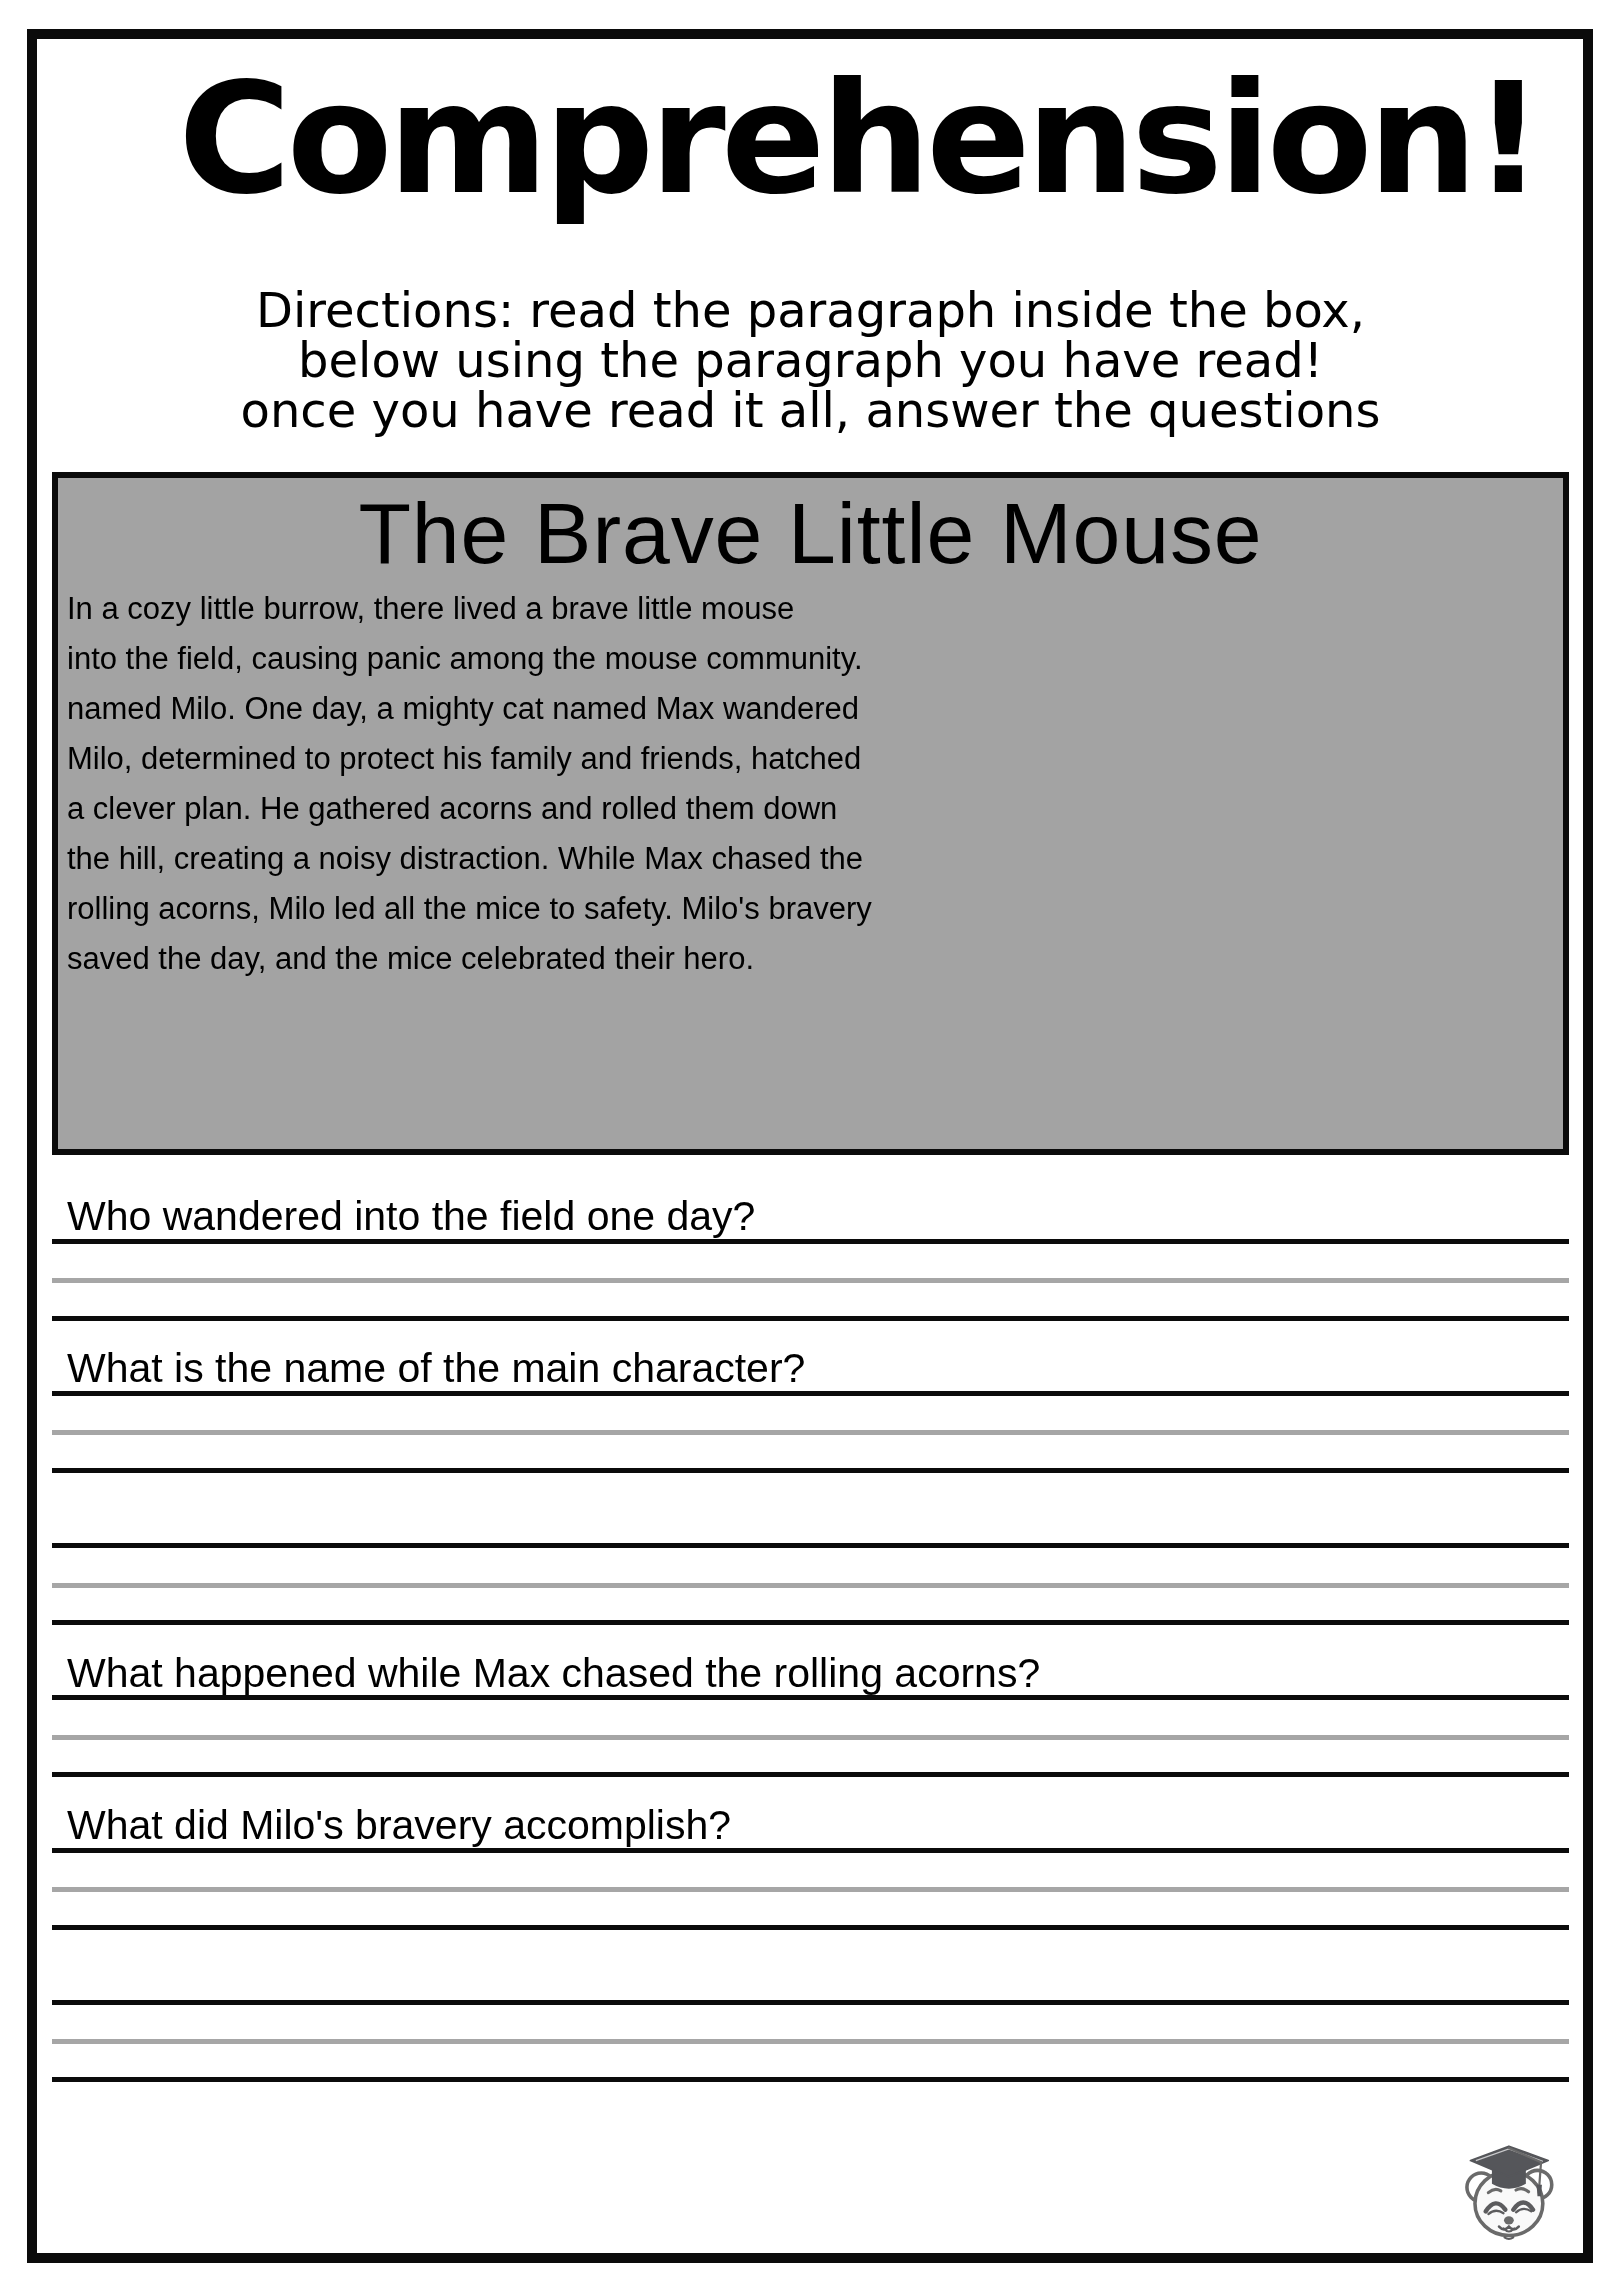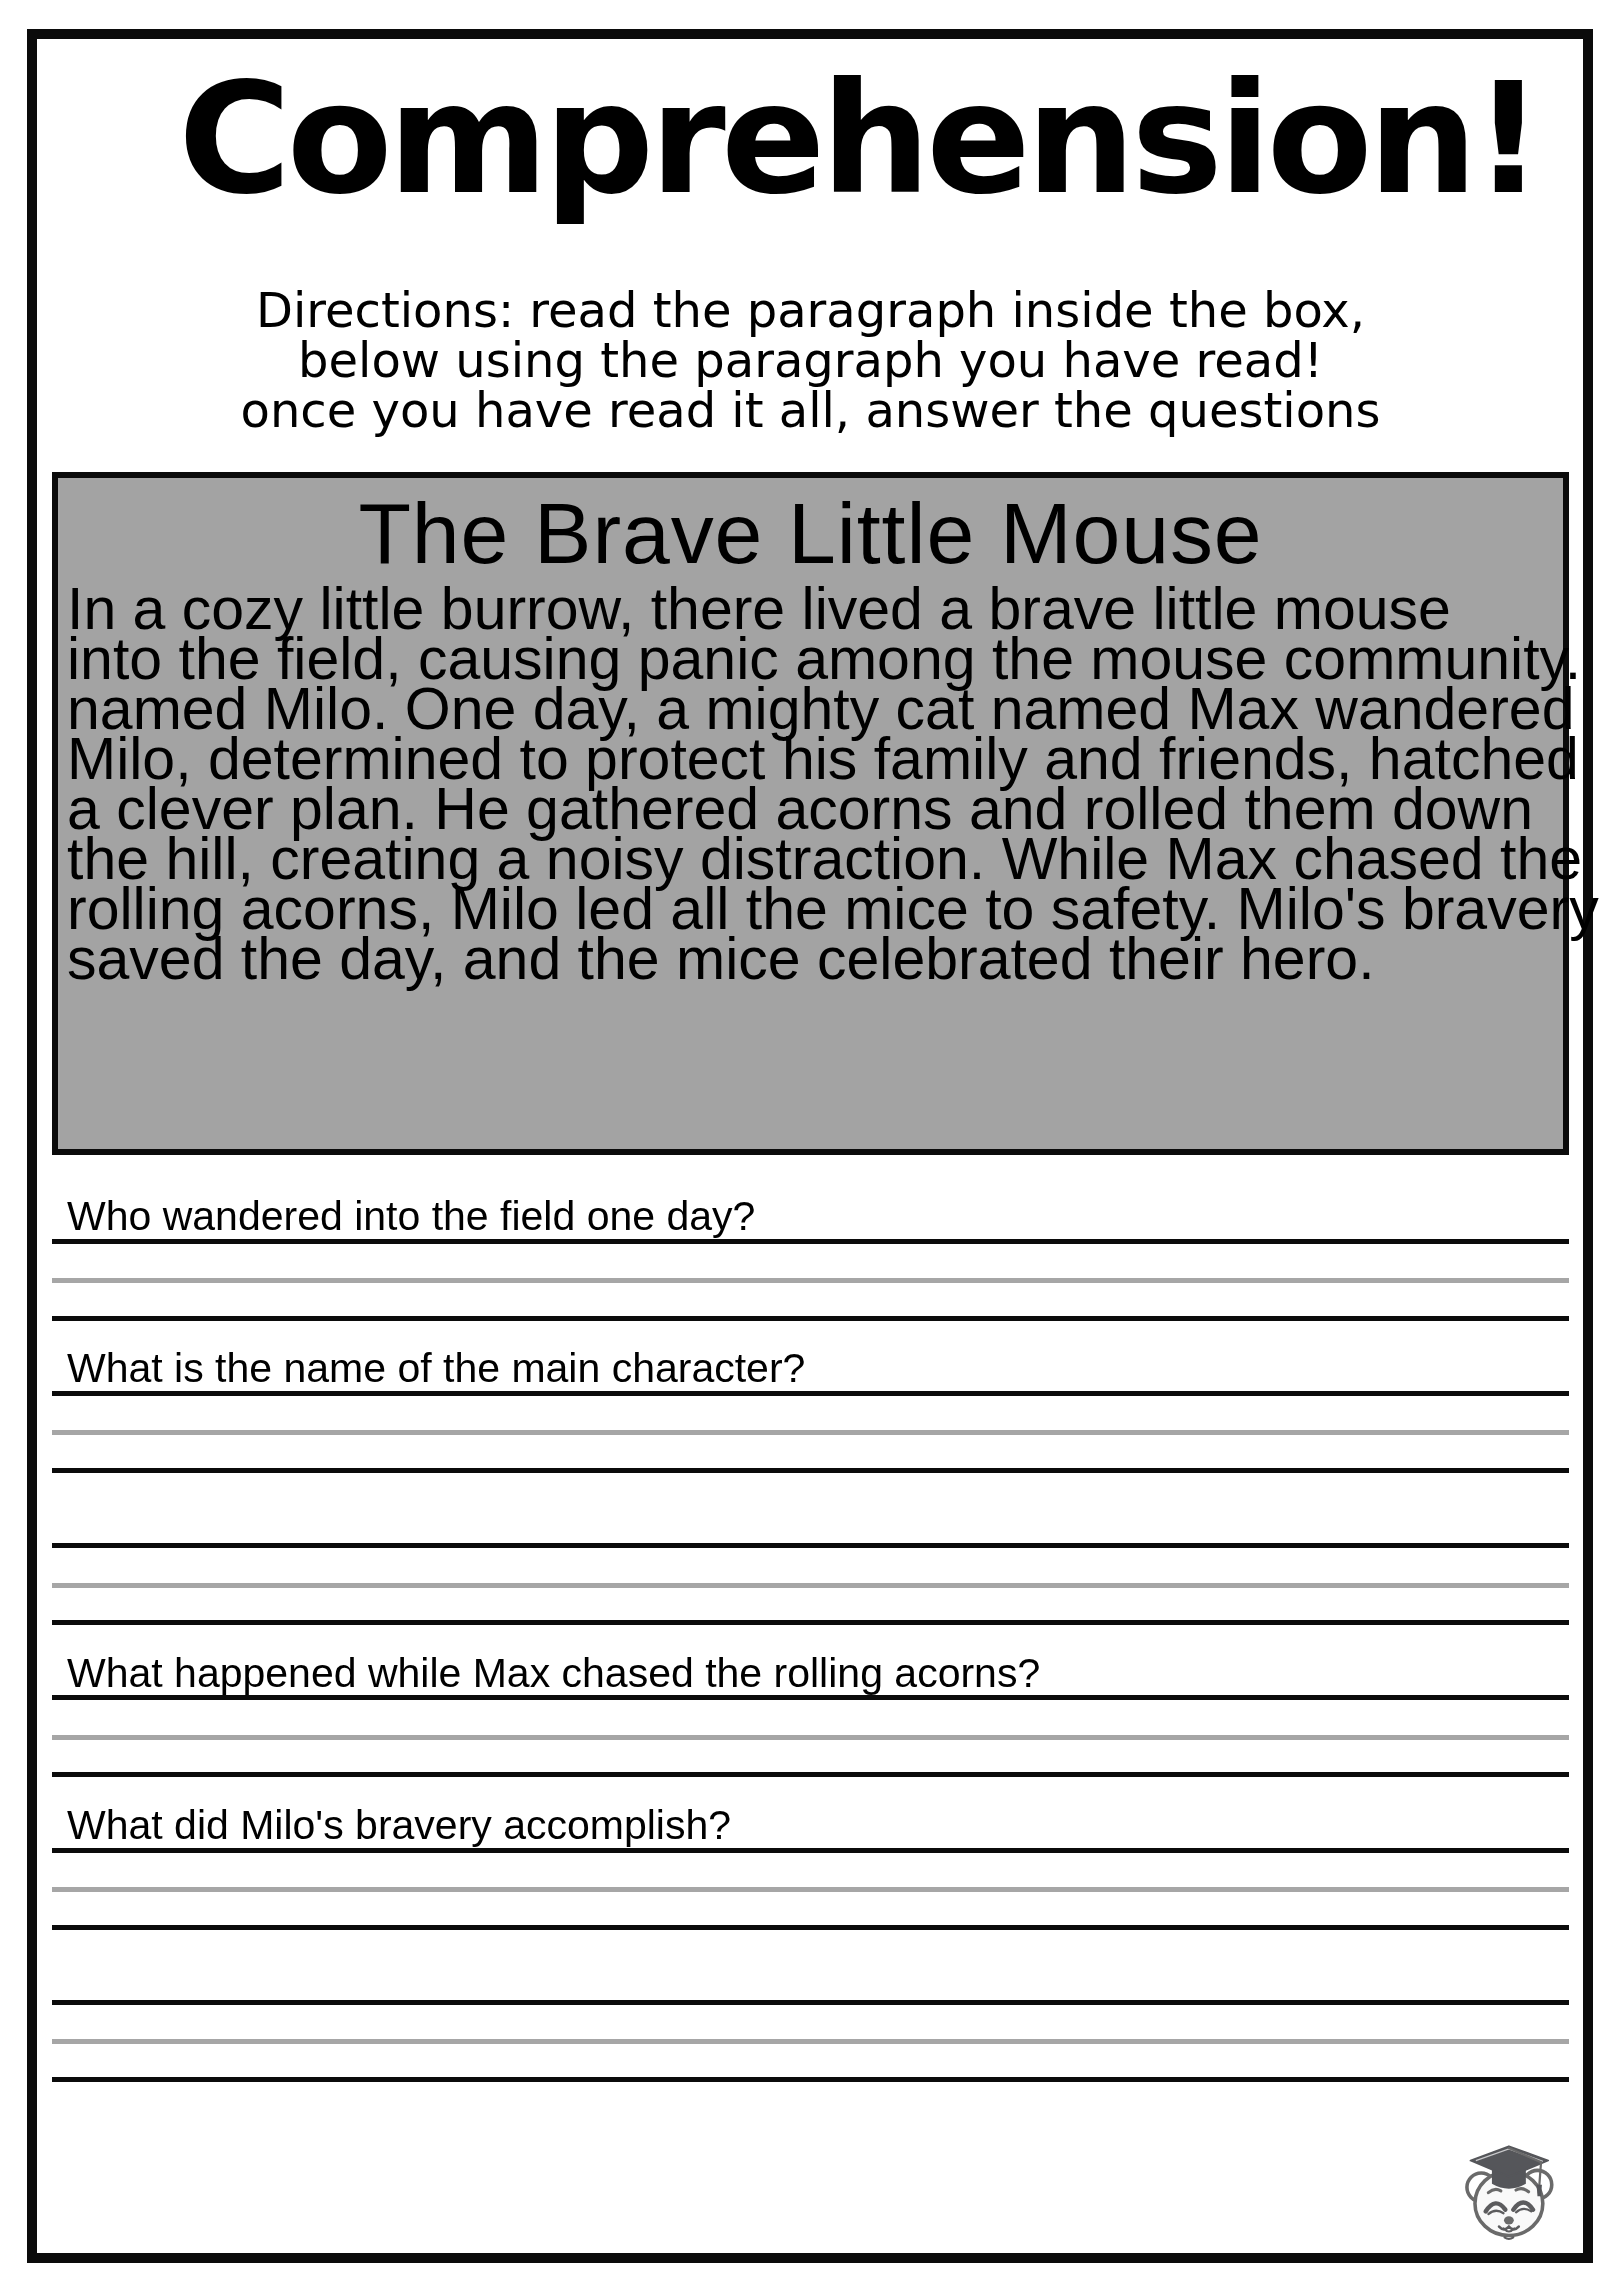"In a cozy little burrow," .story-text { font-size: 59px -> 31px }
